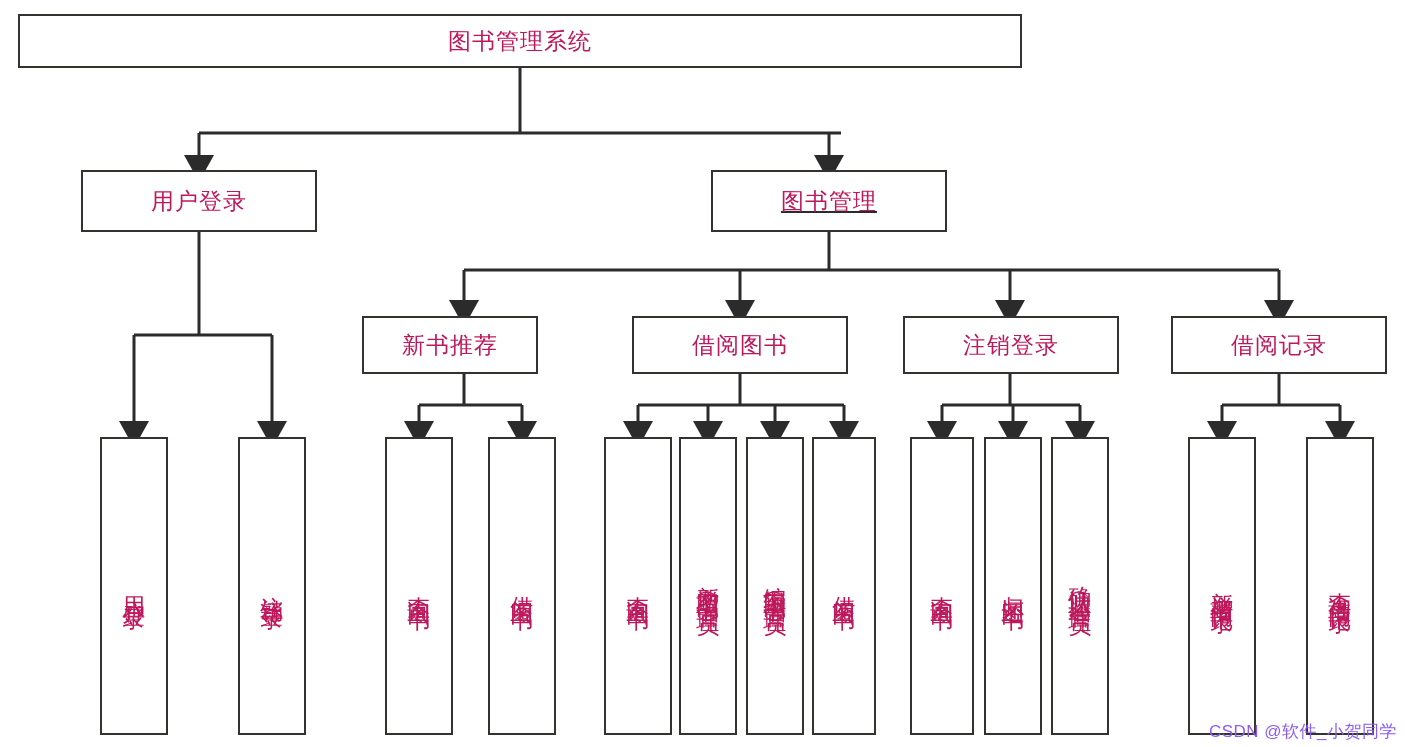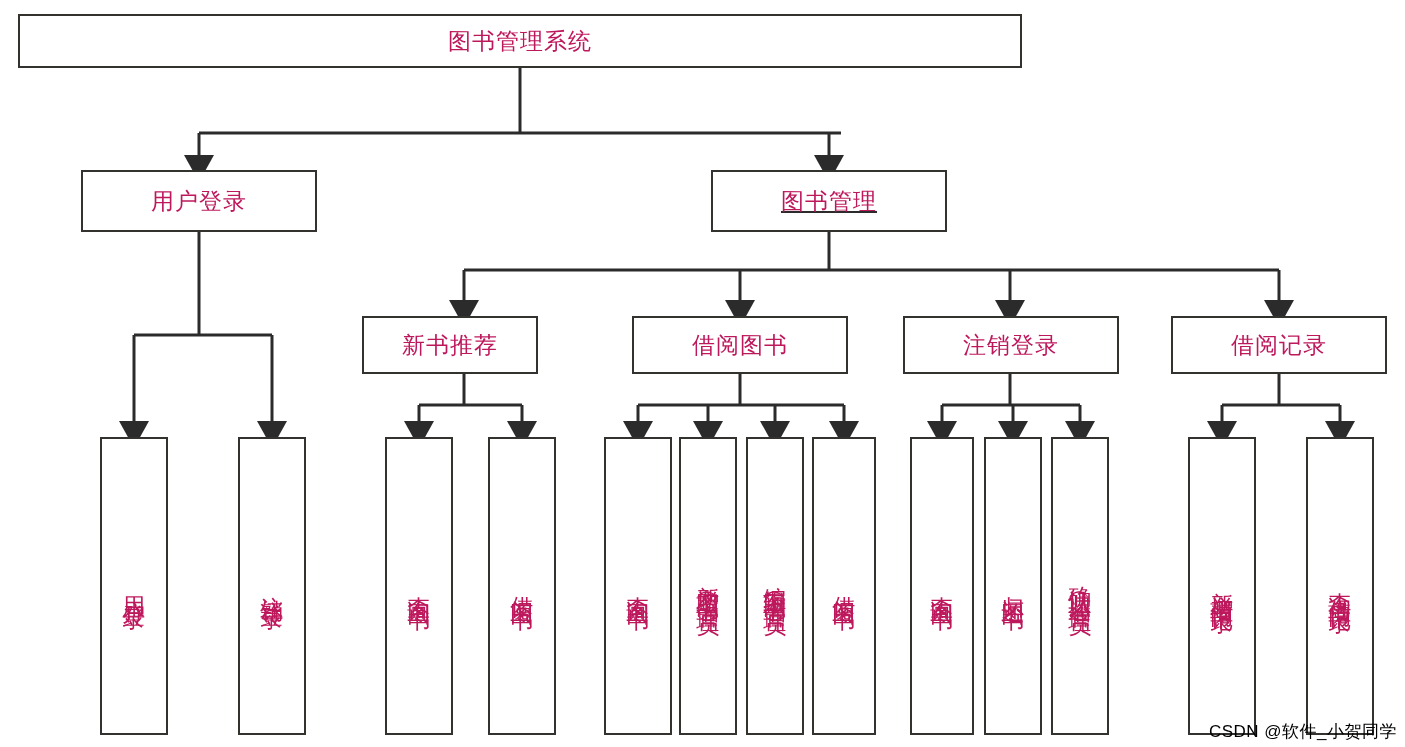"CSDN @软件_小贺同学" .watermark { color: #000000 -> #8b5cf6 }
